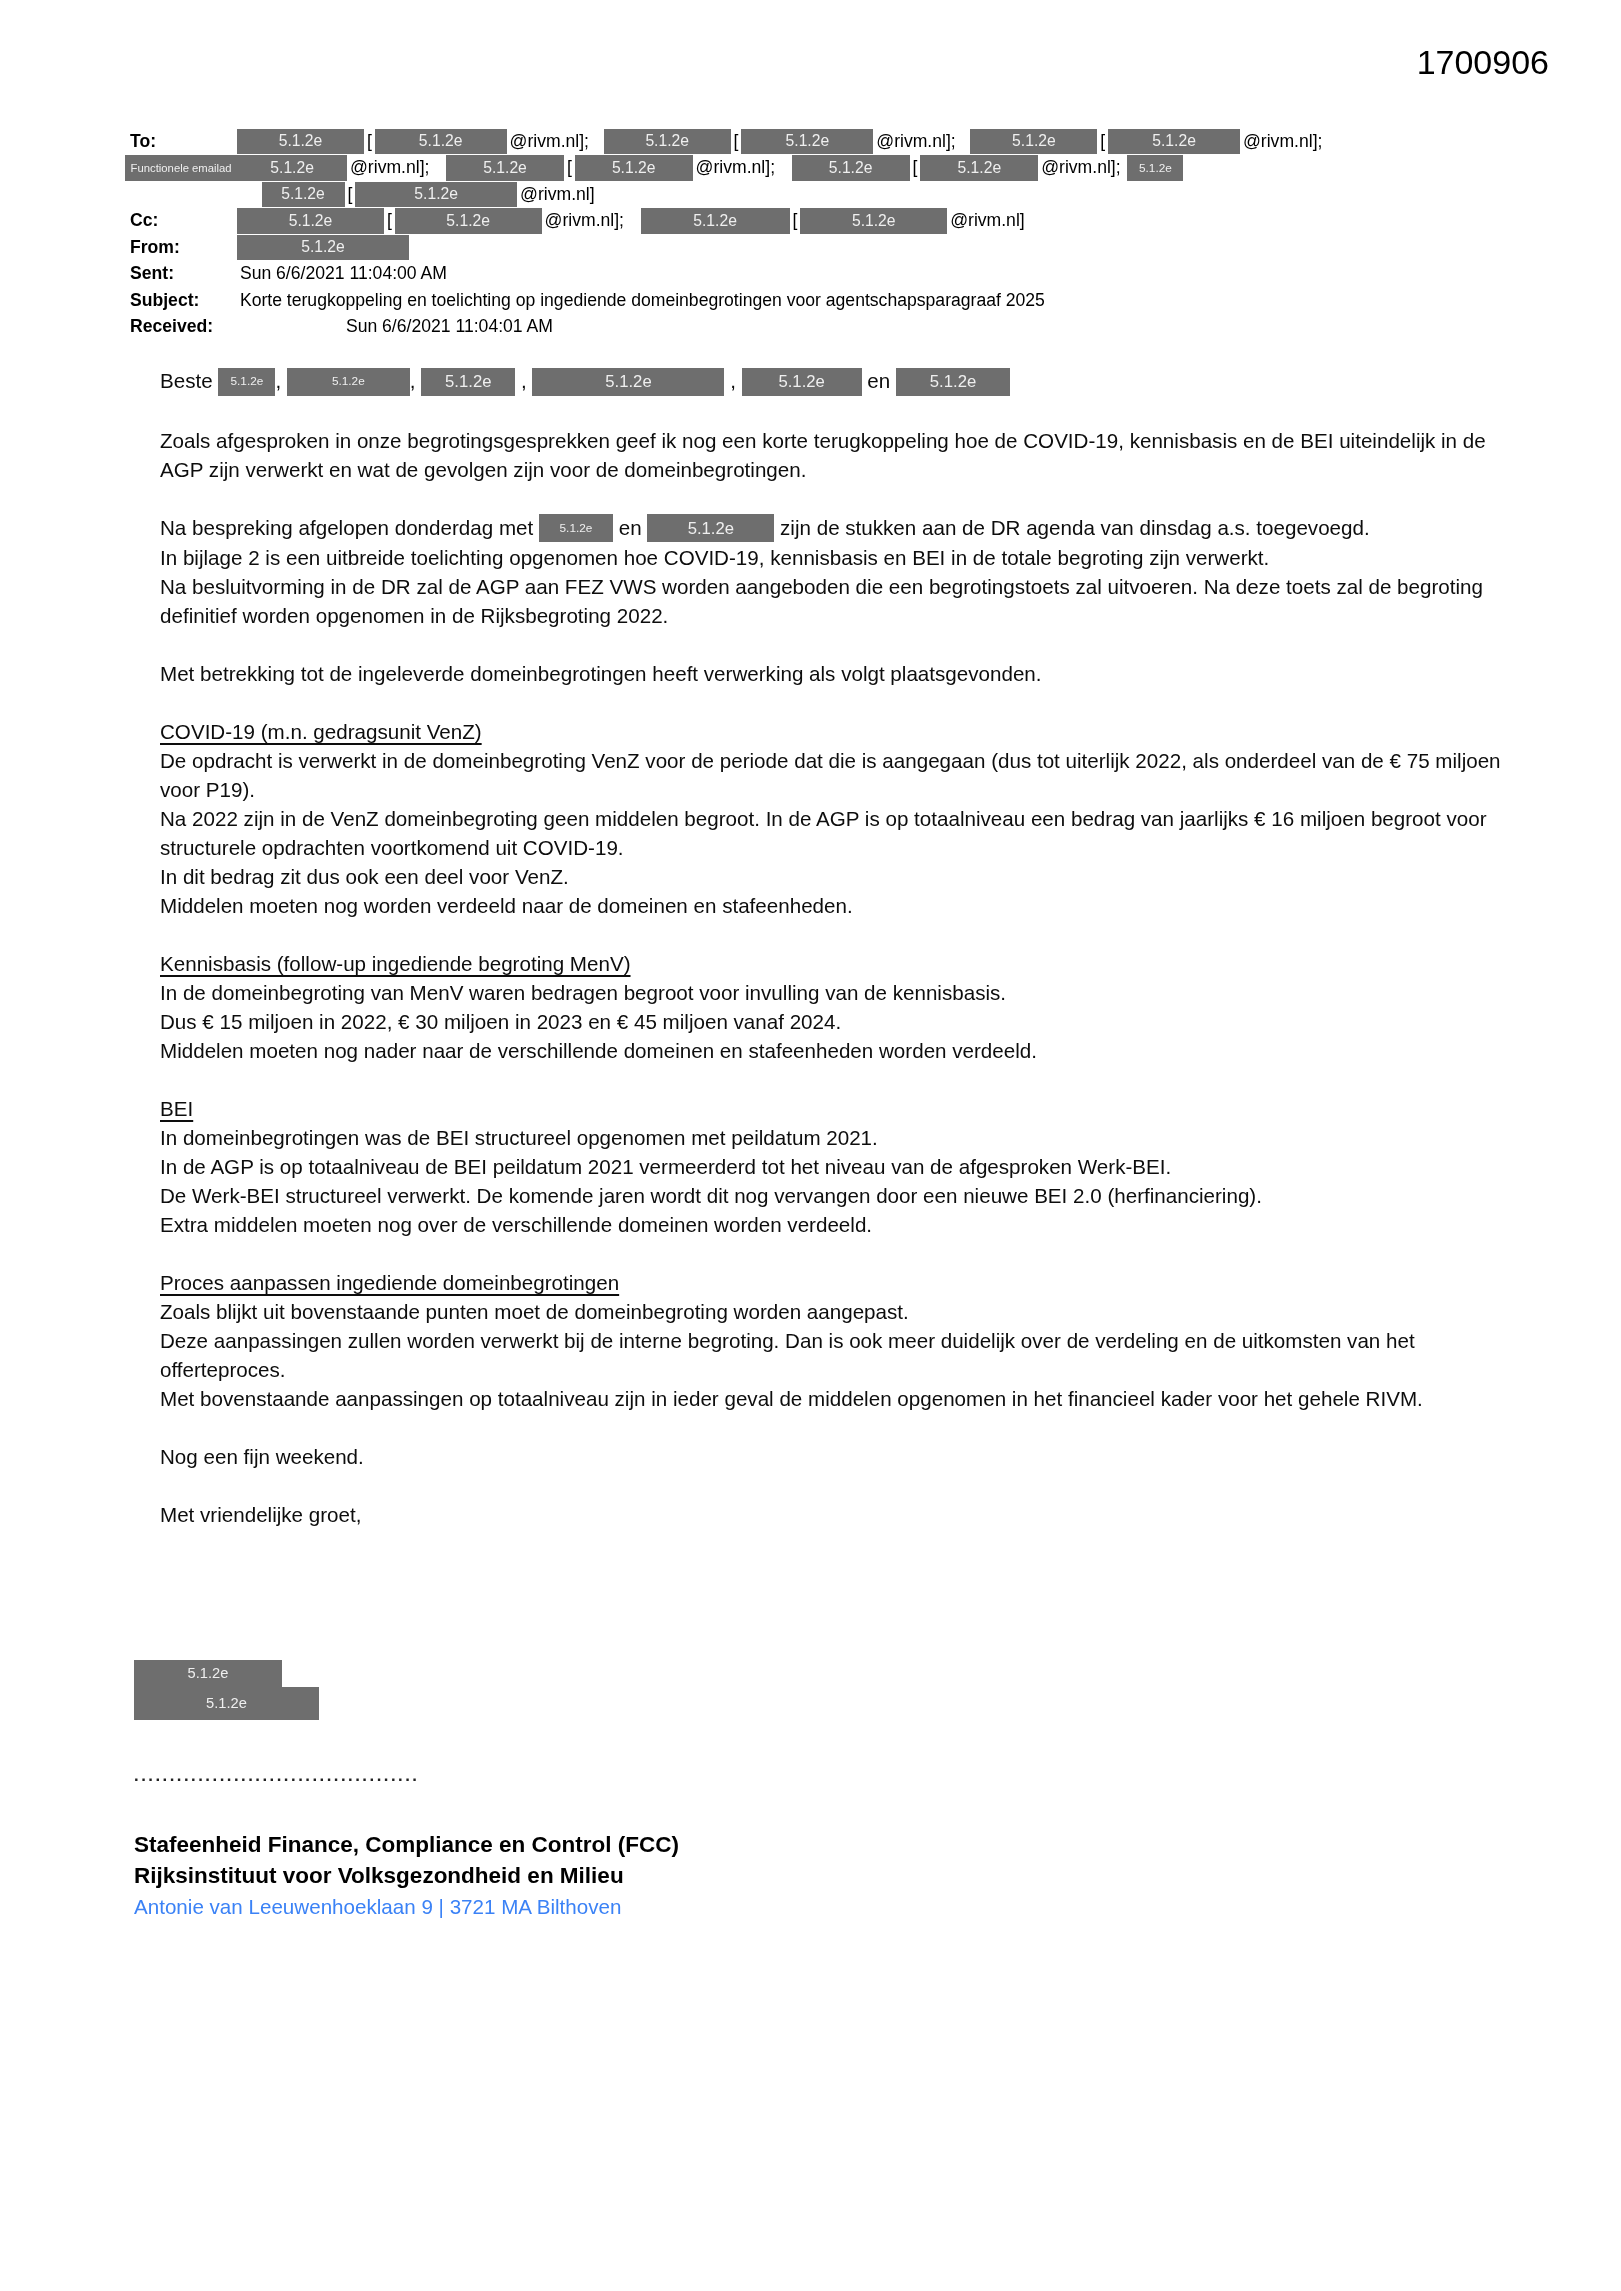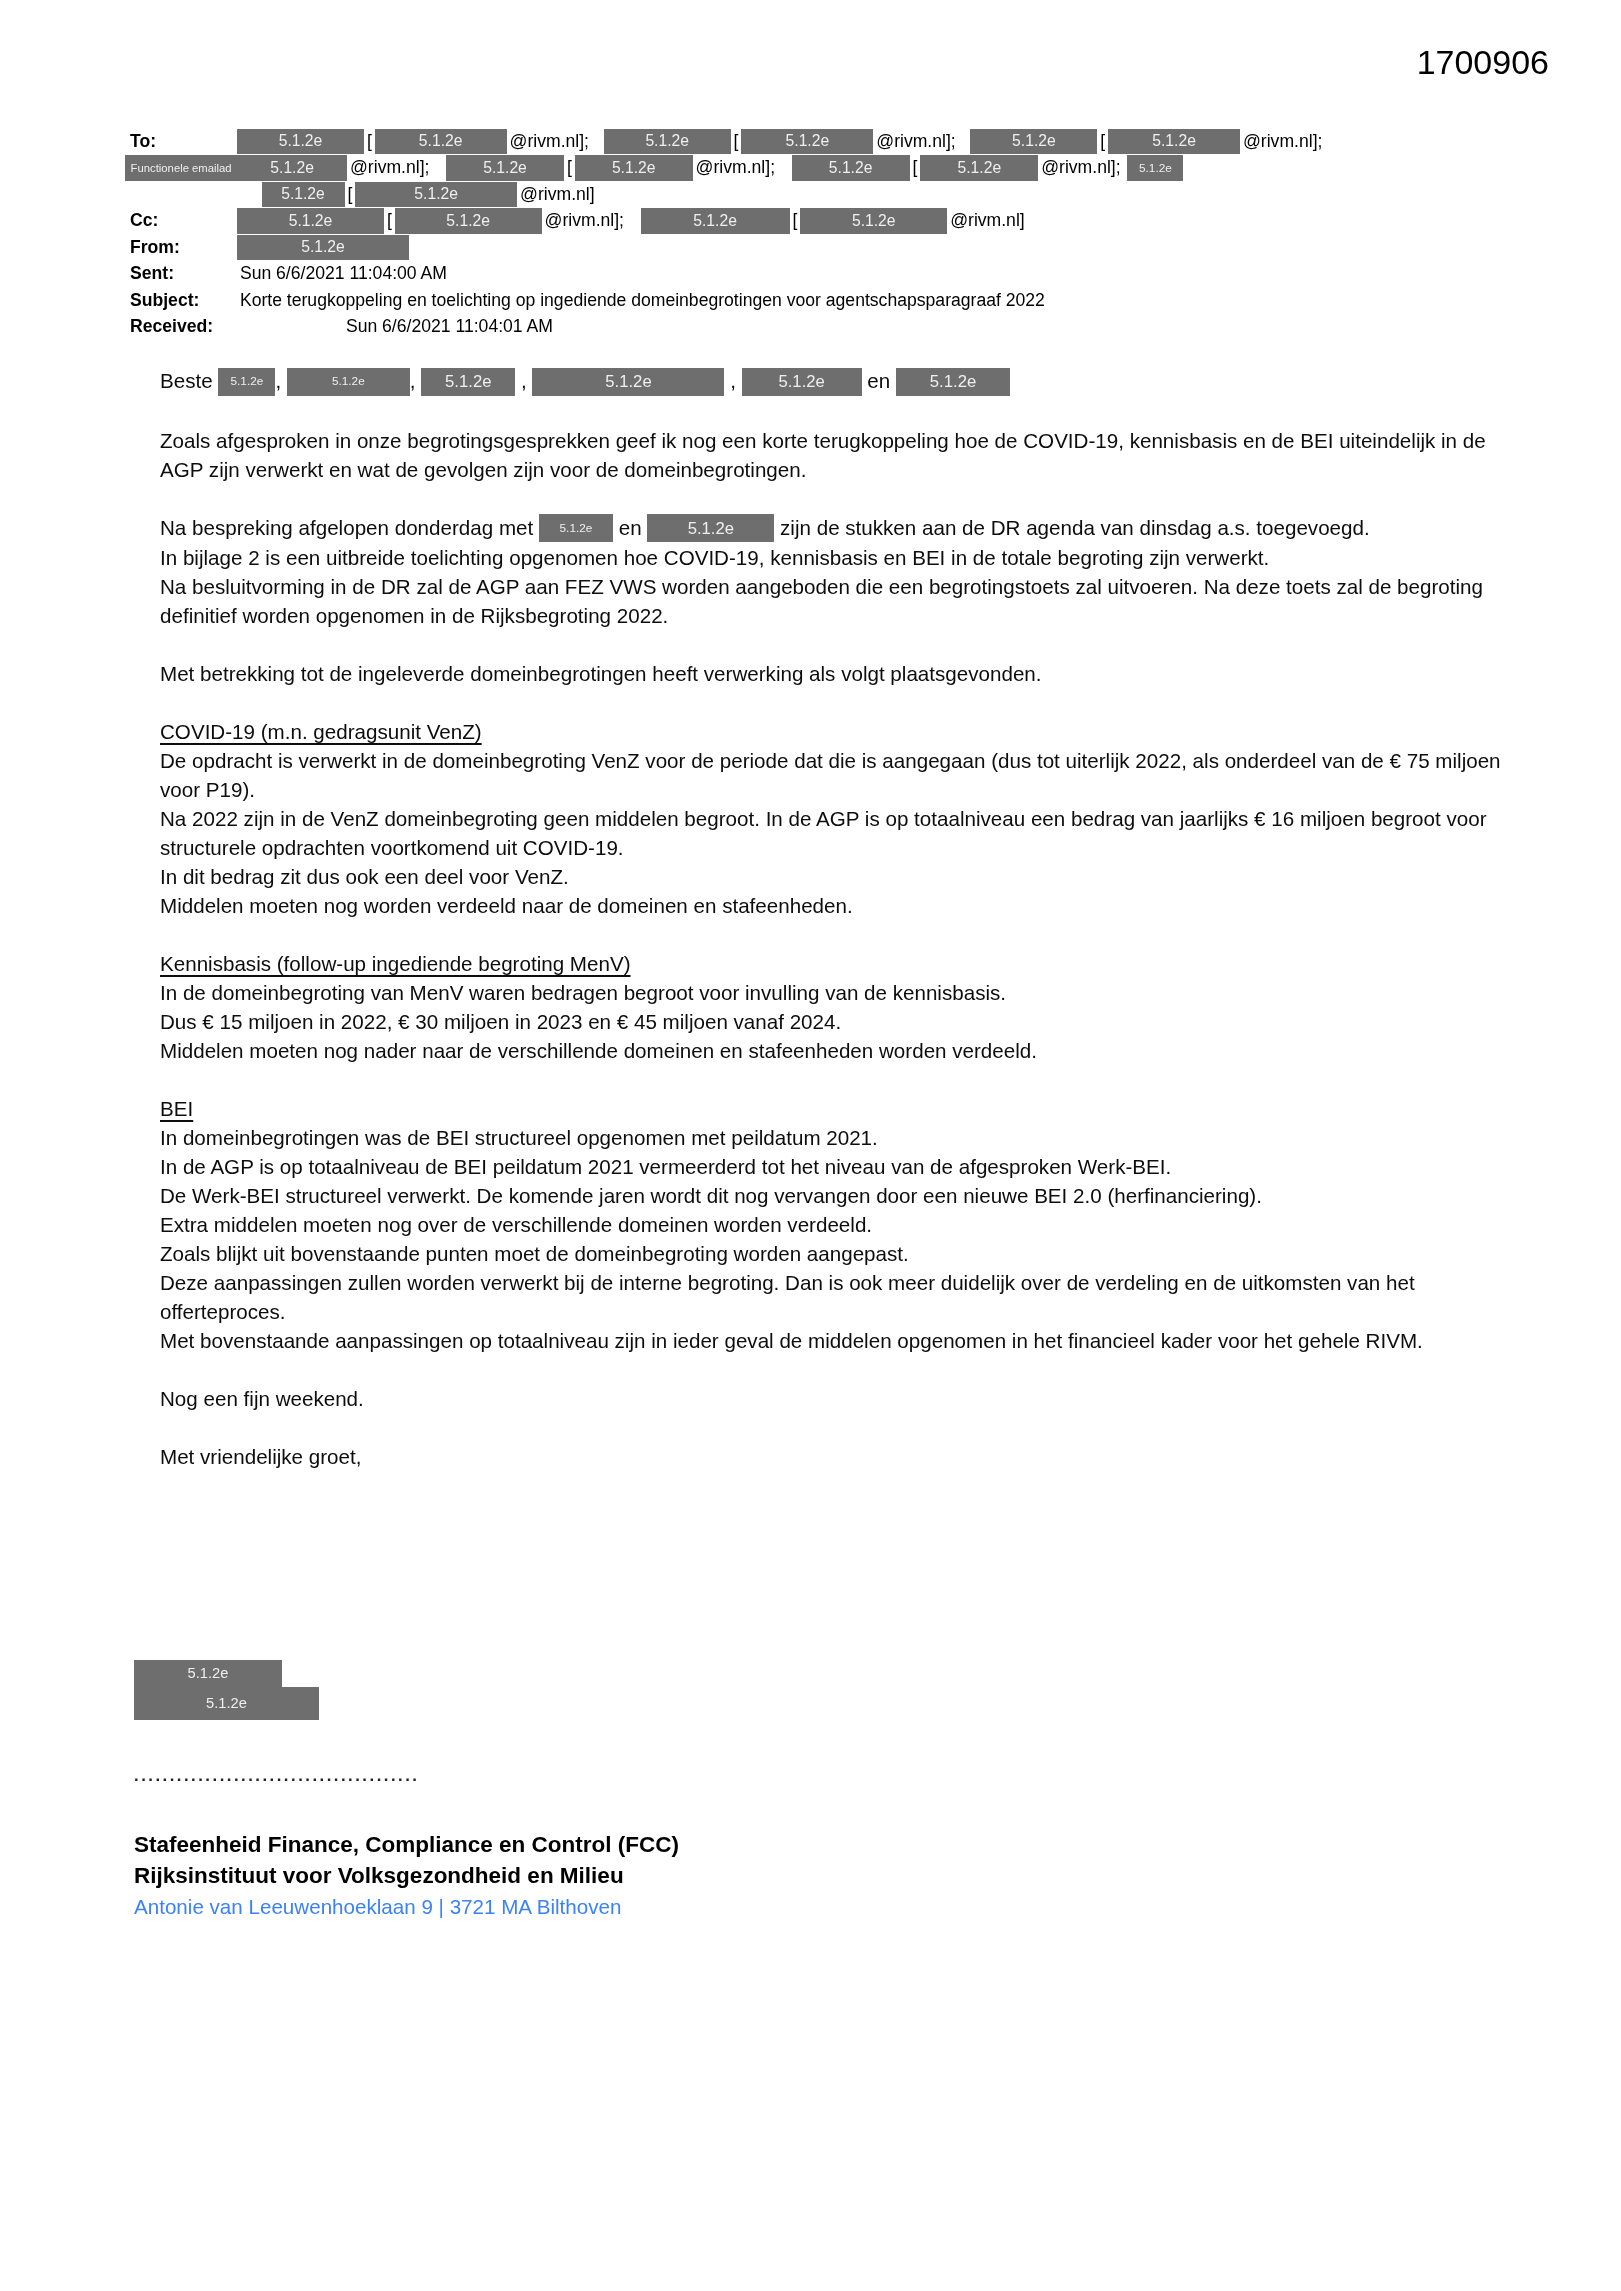"Korte terugkoppeling en toelichting op" span.htxt { text: 2022 -> 2025 }
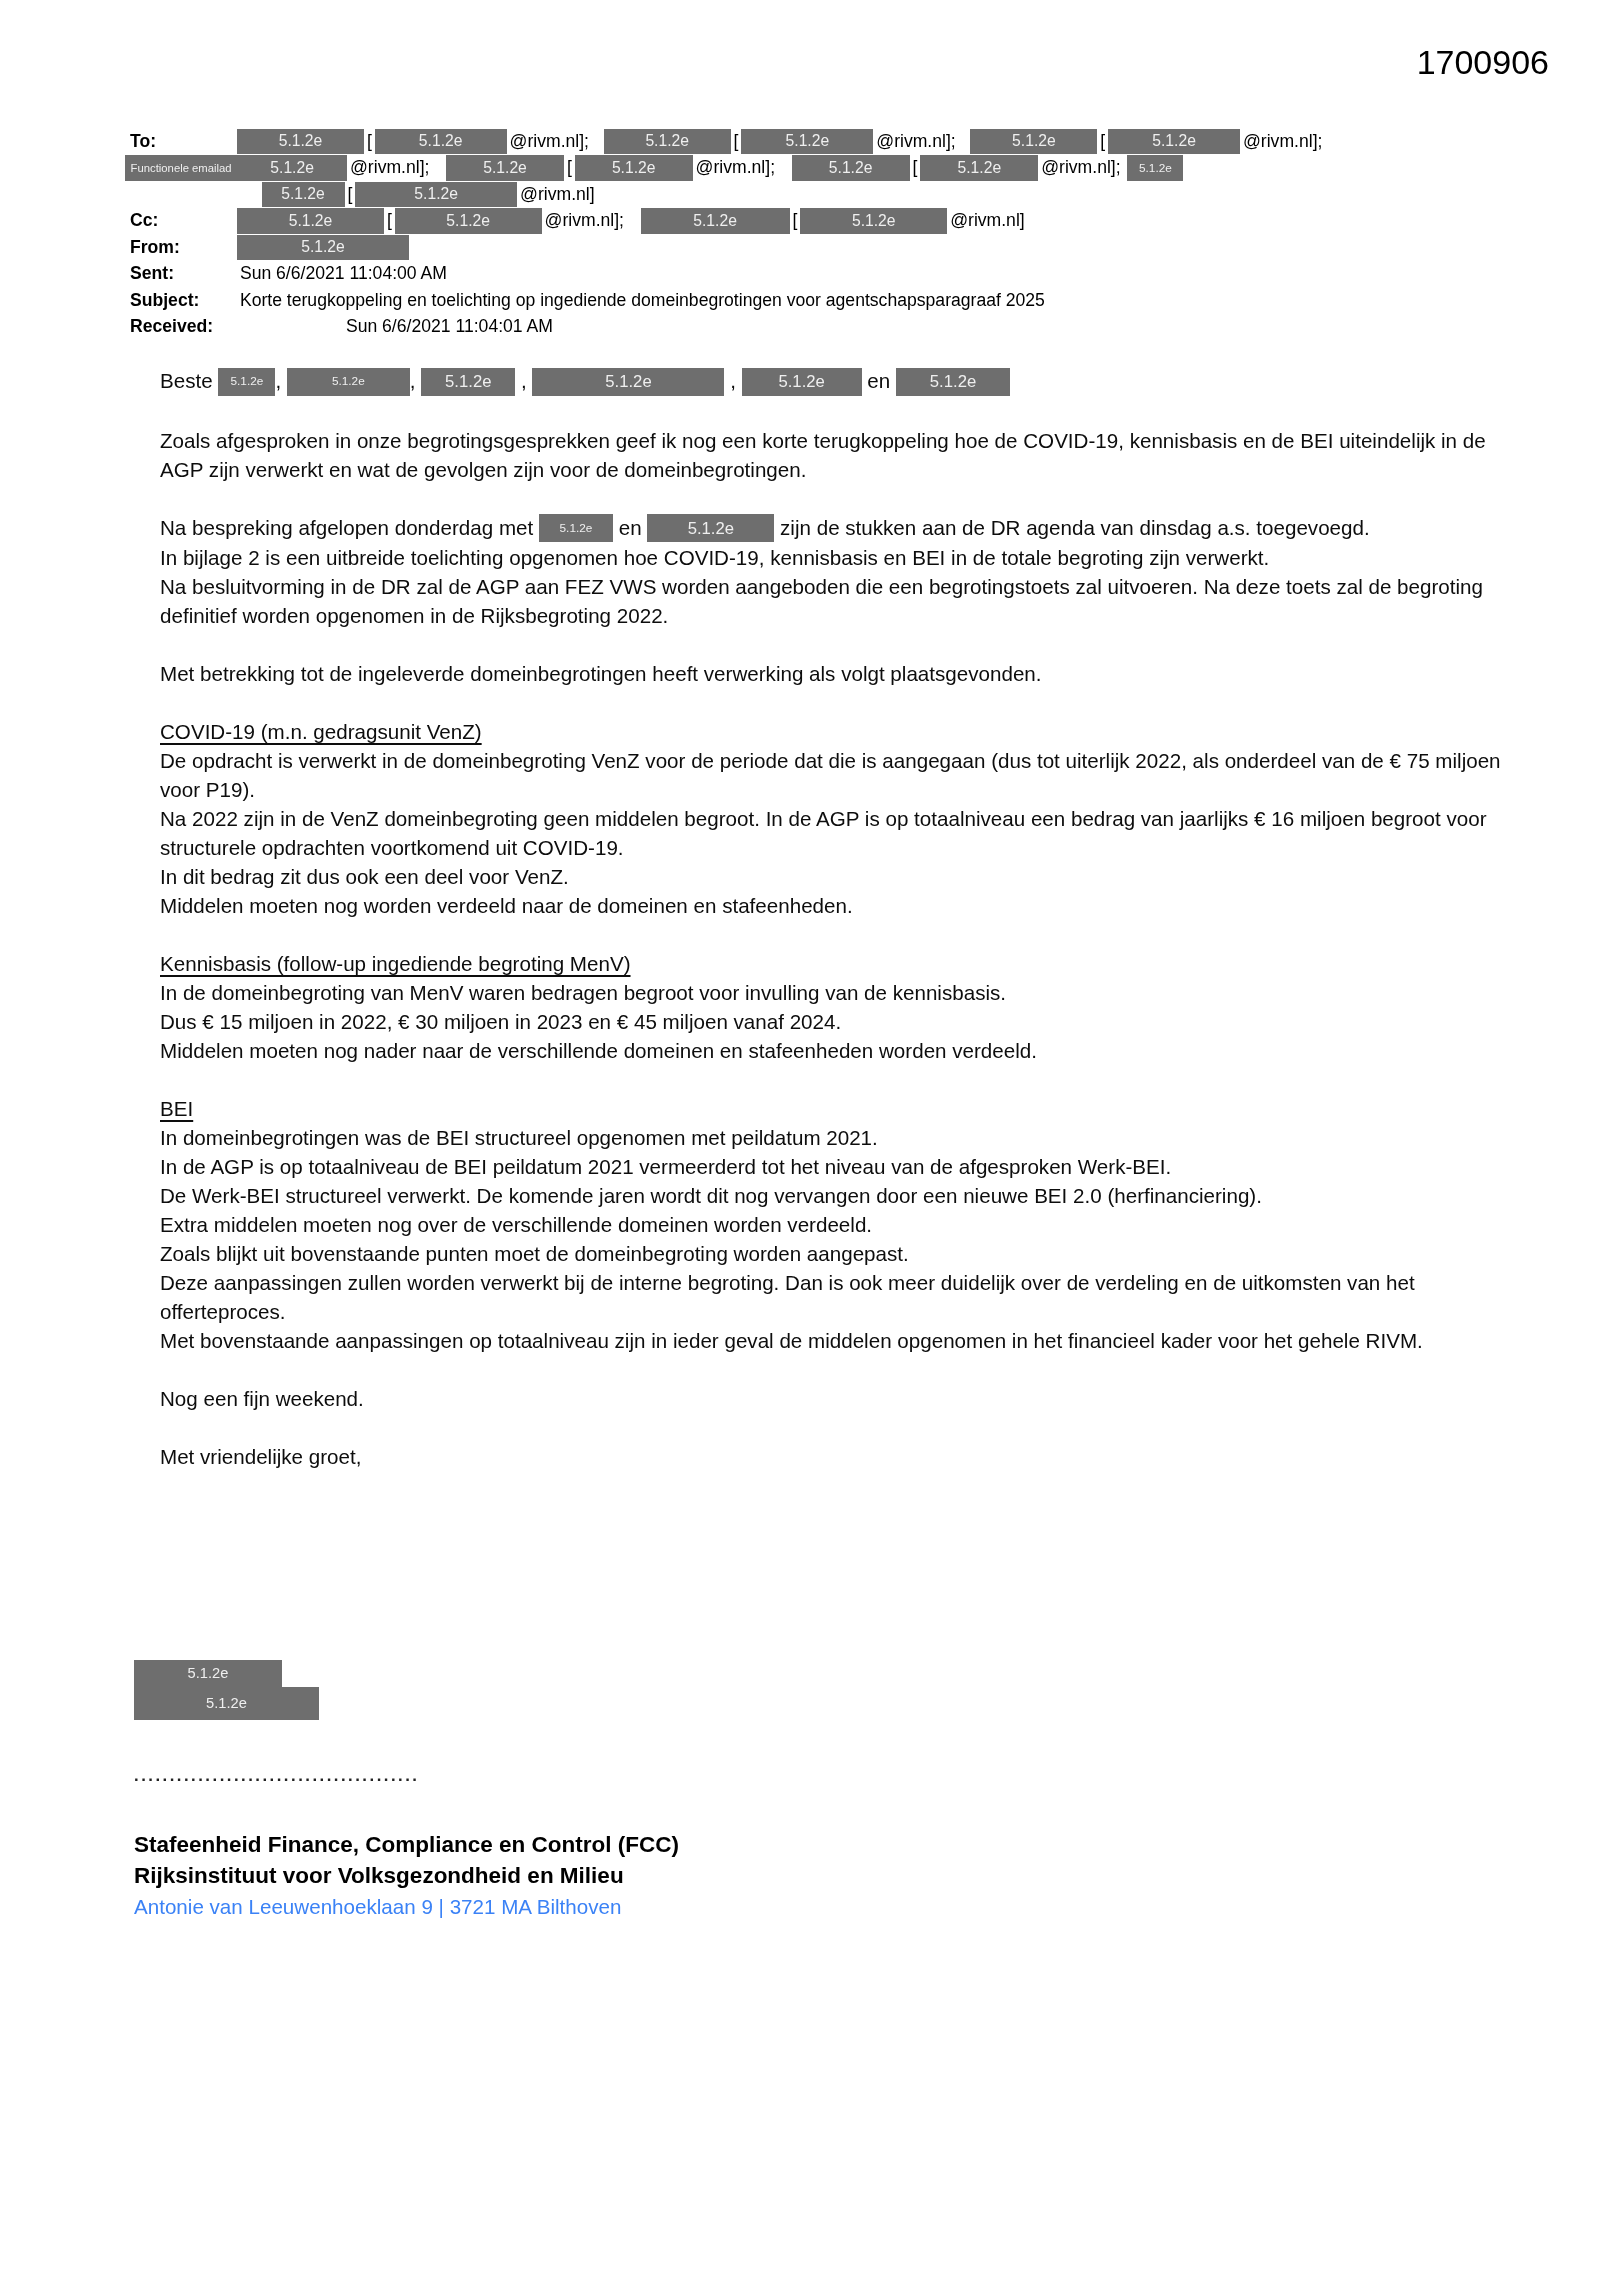"Proces aanpassen ingediende" div.block { html: none -> <div><span>Proces aanpassen ingediende domeinbegrotingen</span></div> }
